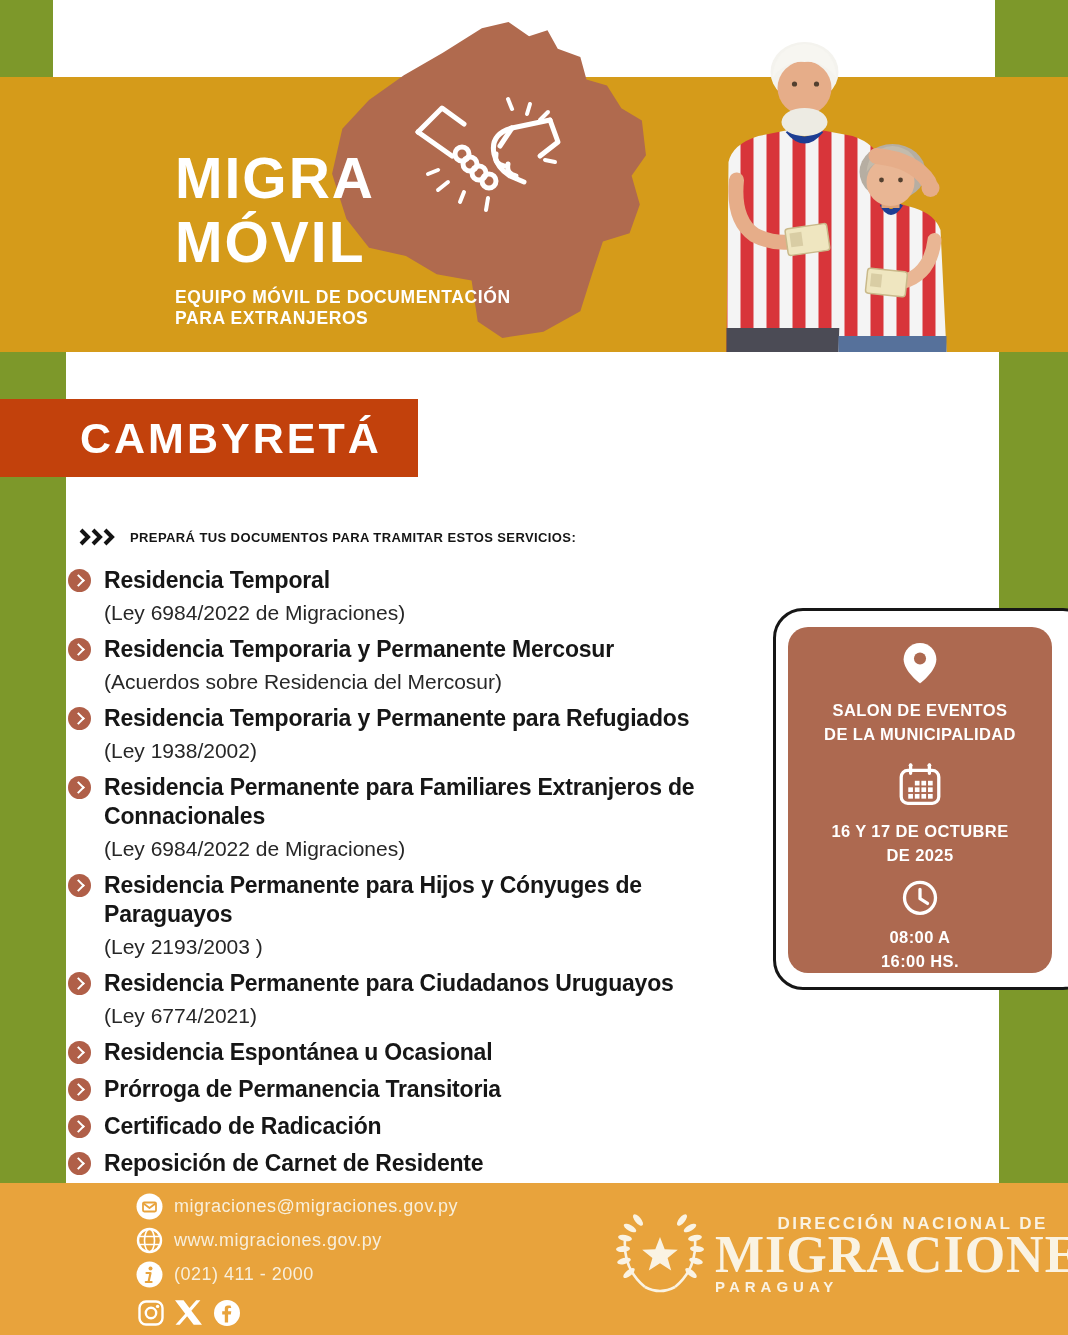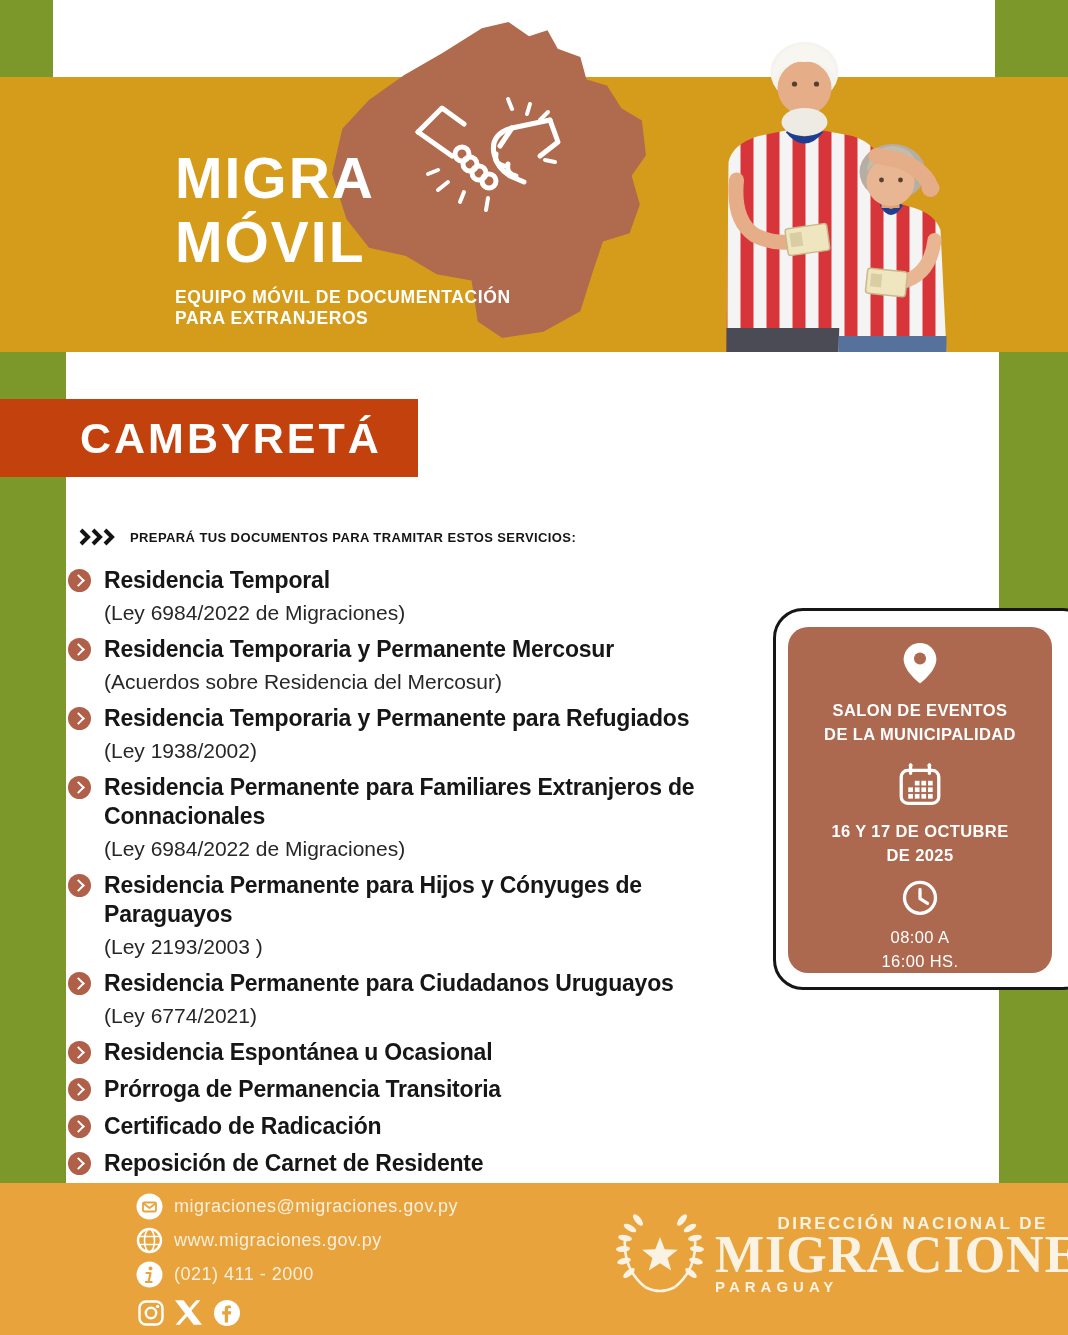"08:00 A" .event-inner .time { font-weight: normal -> bold }
